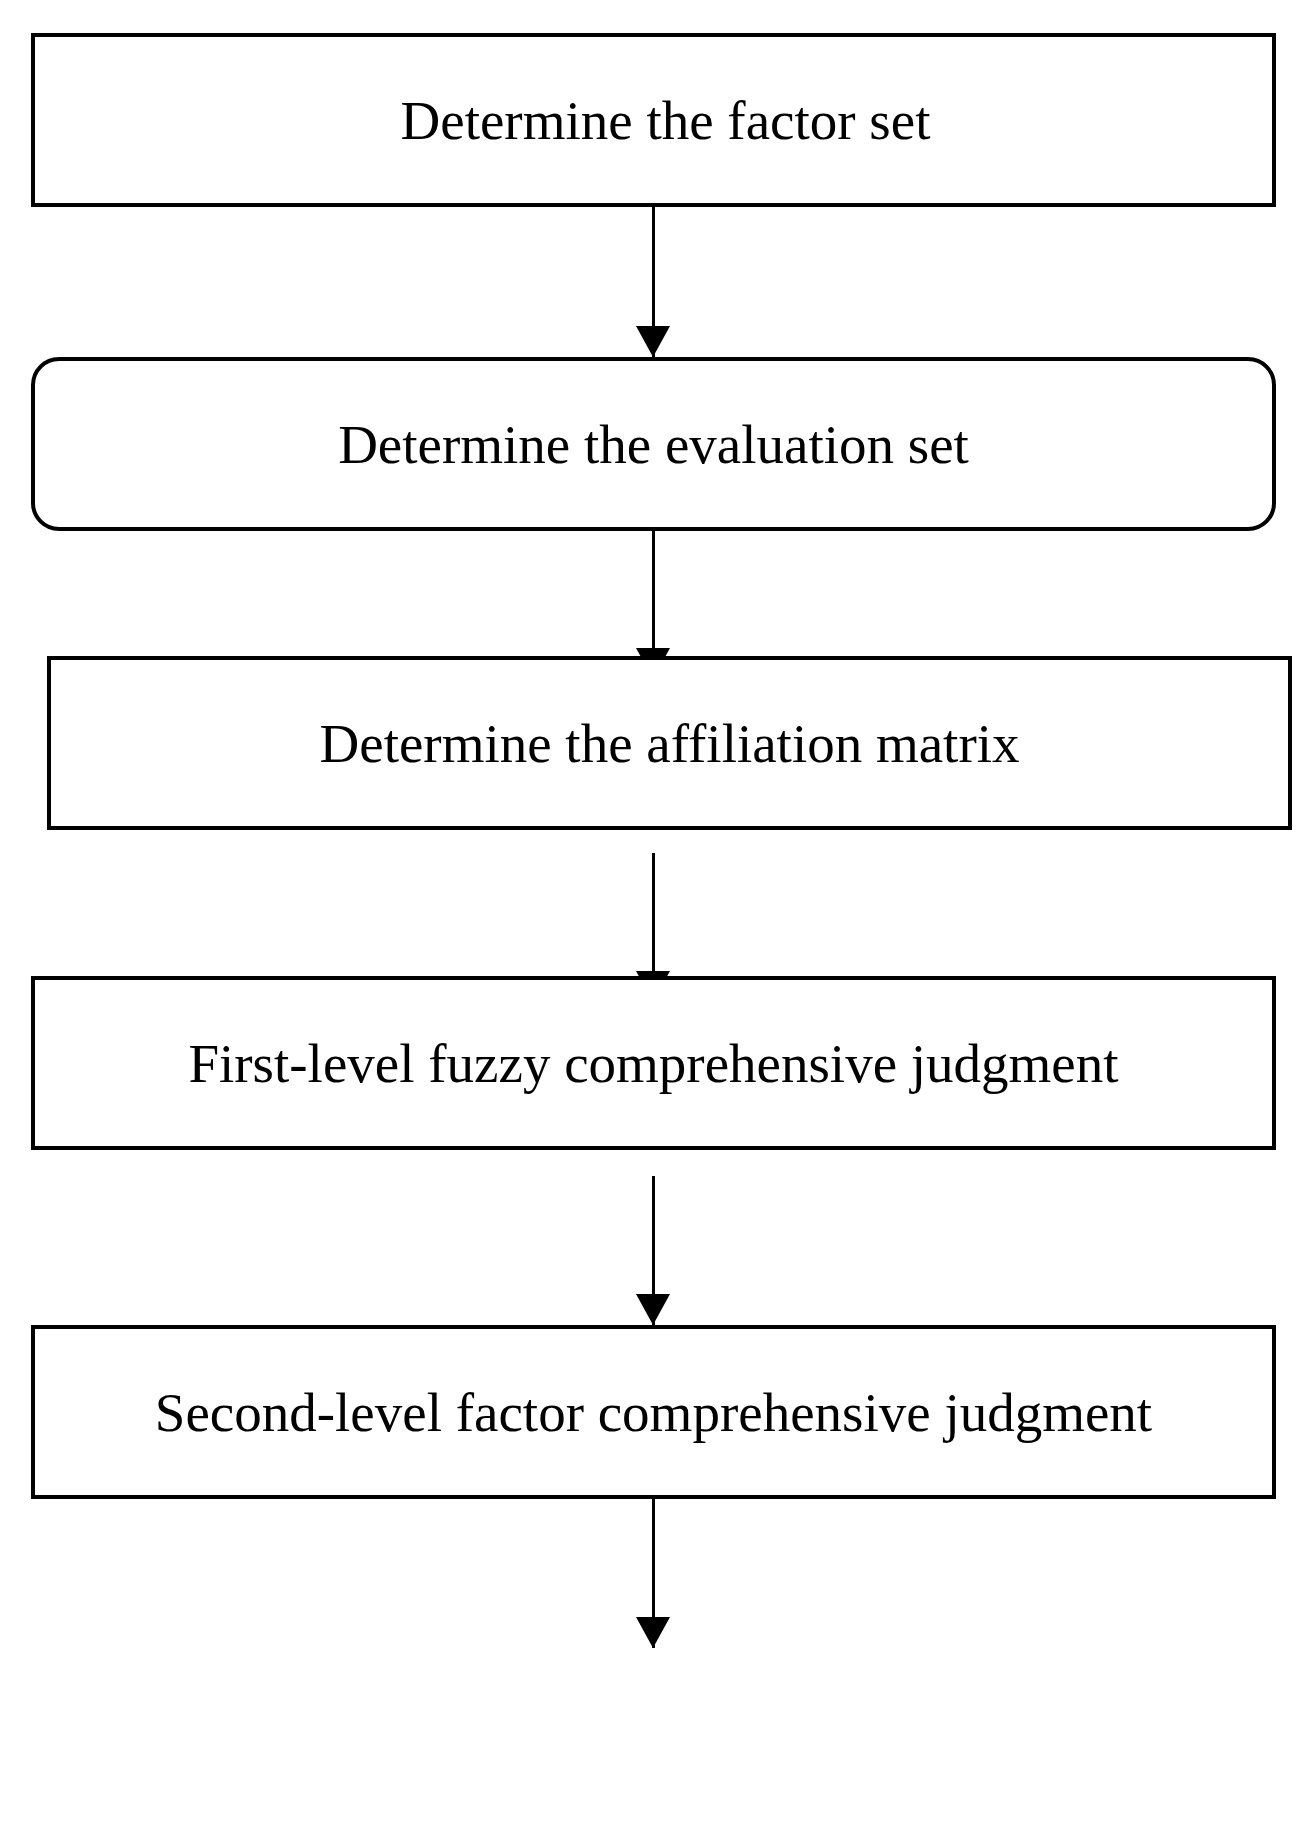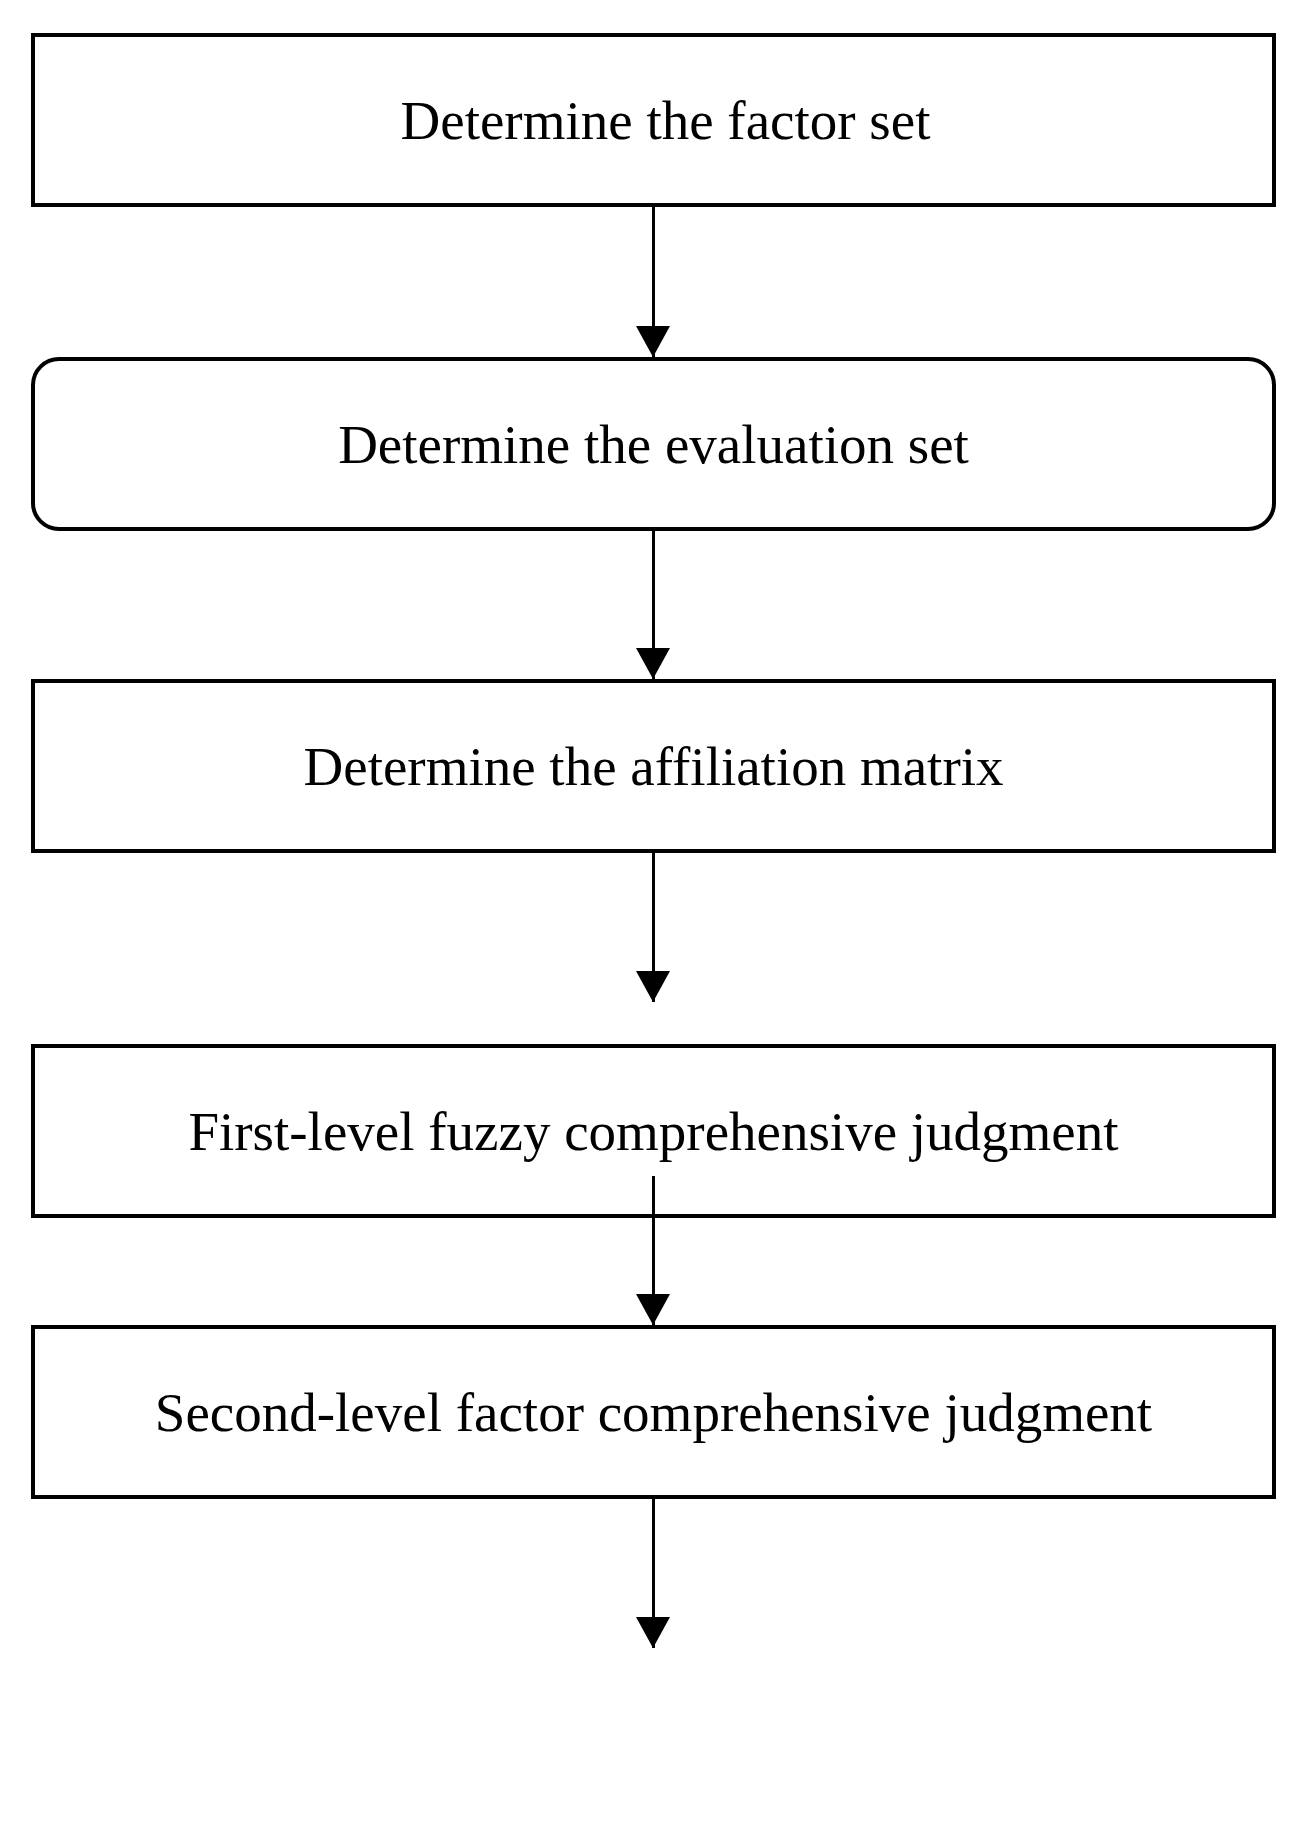"Determine the affiliation matrix" .n3 { margin-left: none -> 16px; top: 679px -> 656px }
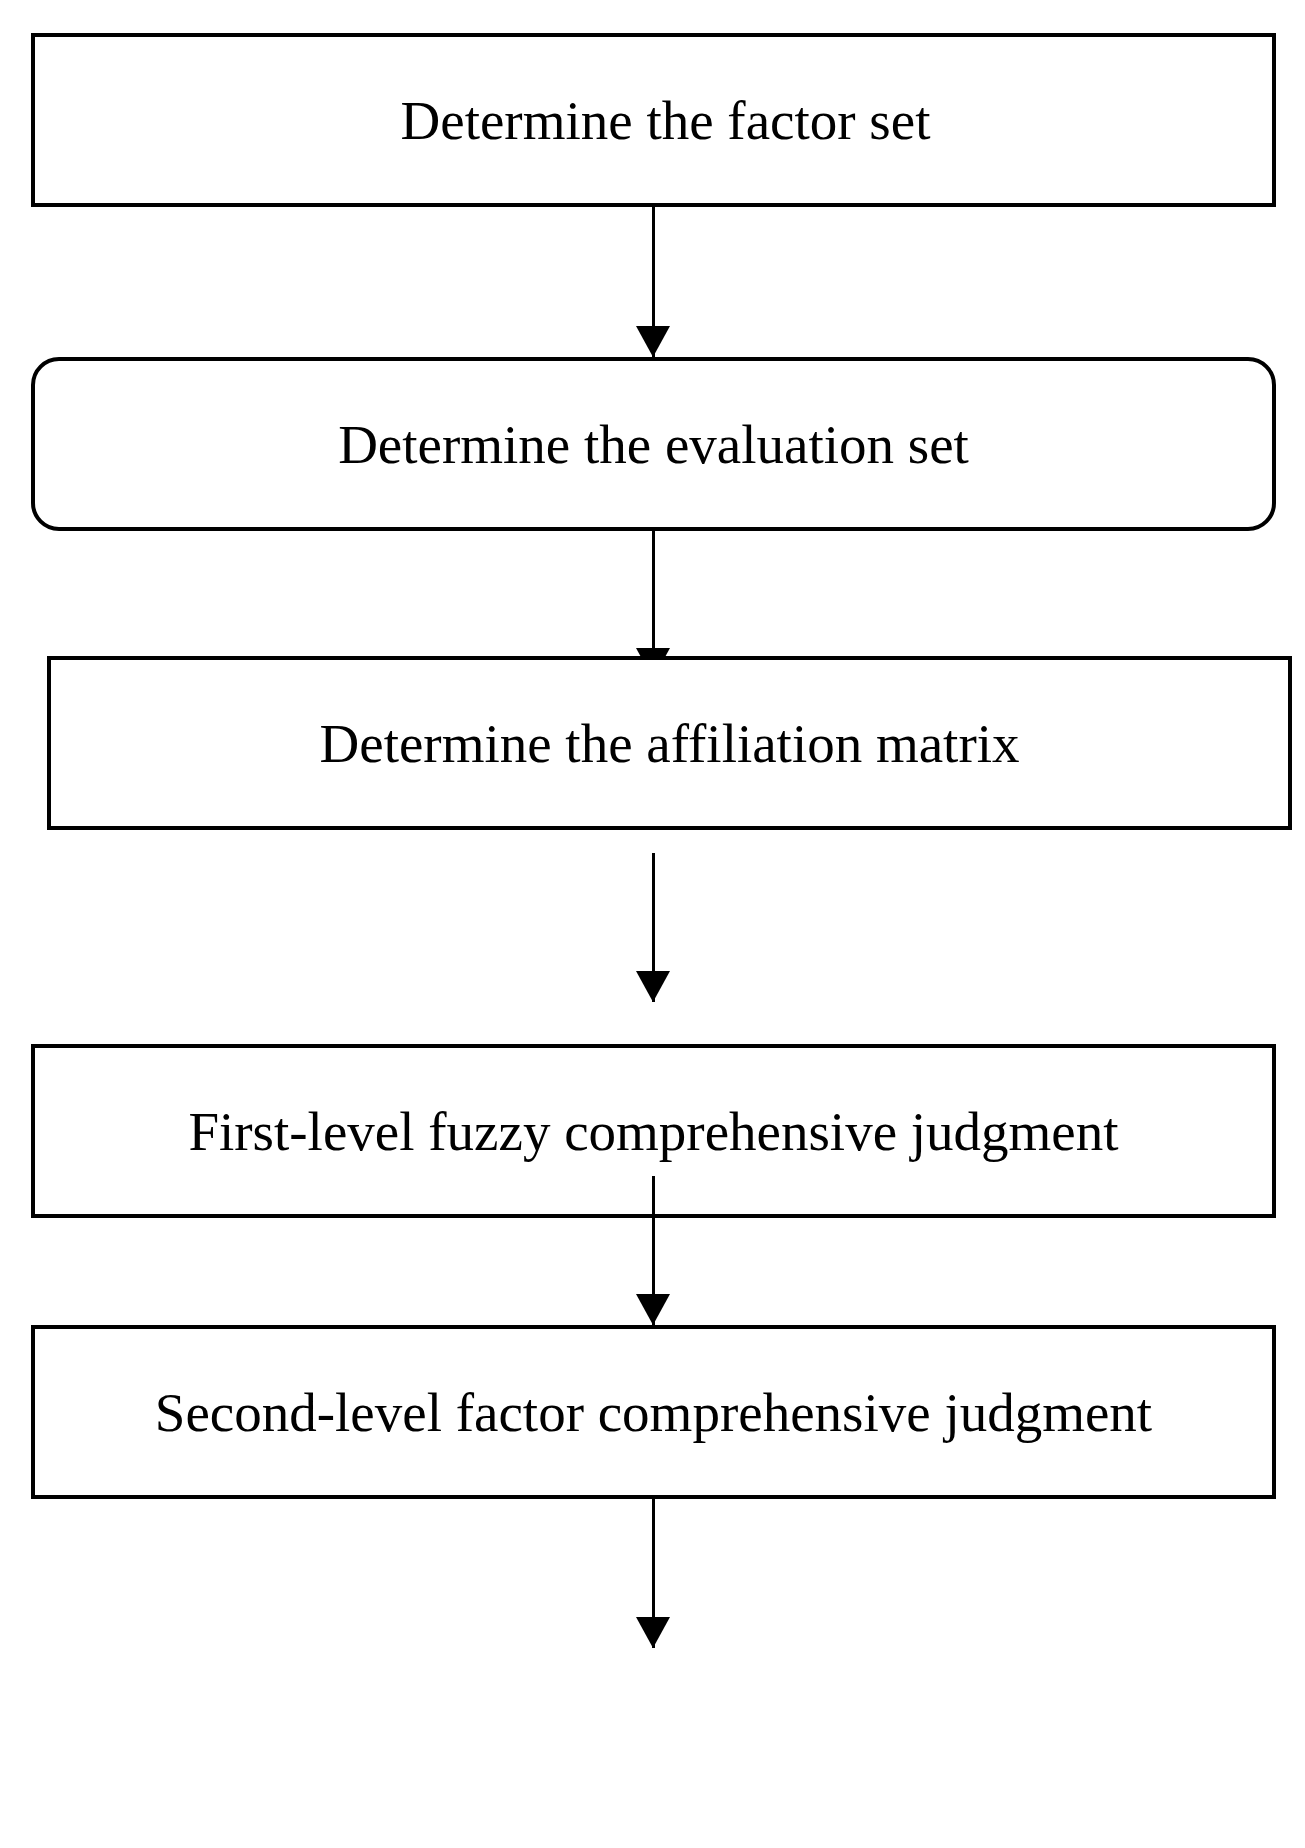"First-level fuzzy comprehensive judgment" .n4 { top: 1044px -> 976px }
